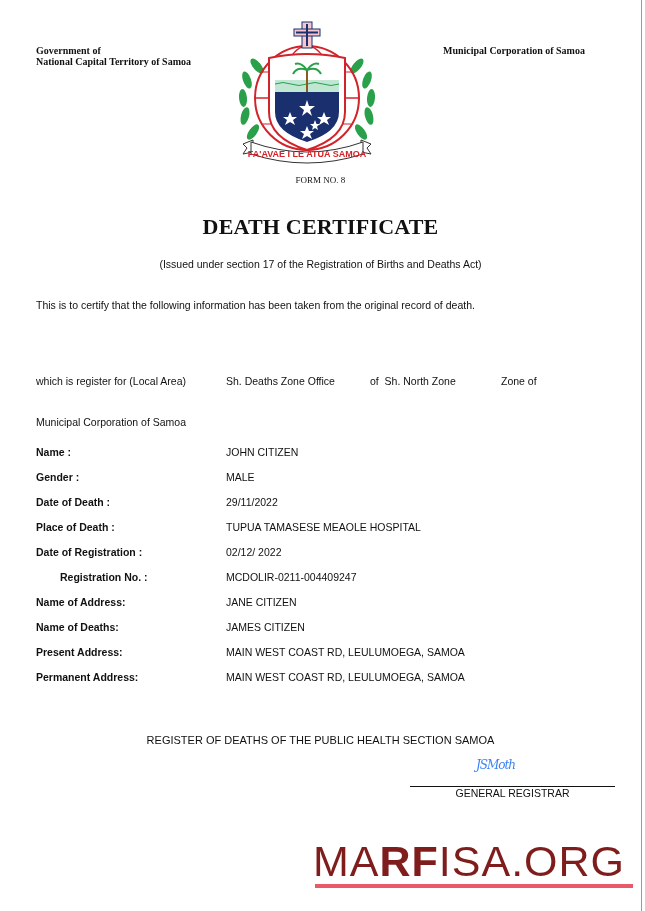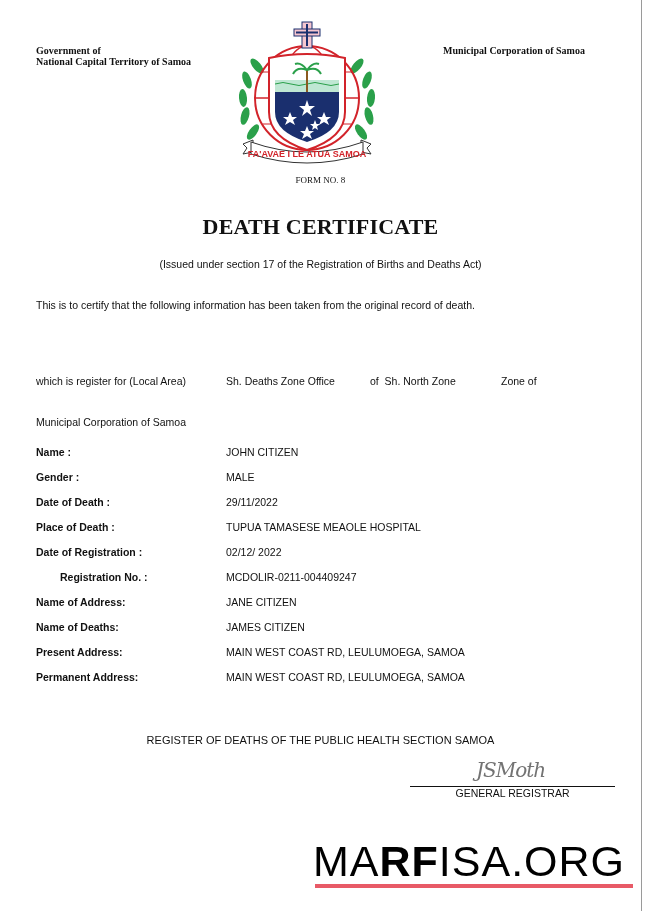"JSMoth" .signature { color: #737373 -> #3b82f6; font-size: 20px -> 12px }
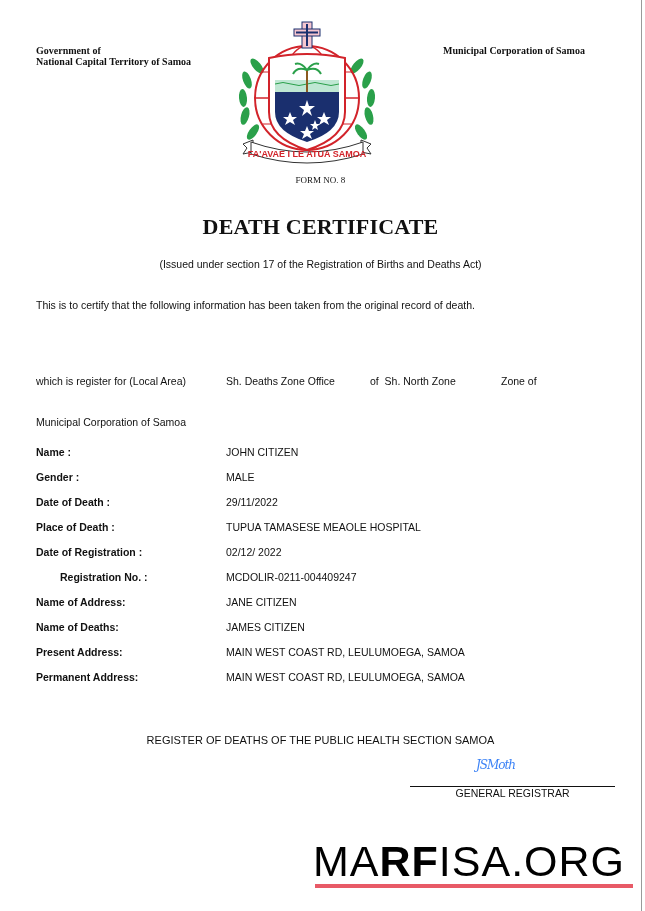"MARFISA.ORG" .wm { color: #000000 -> #7f1d1d }
